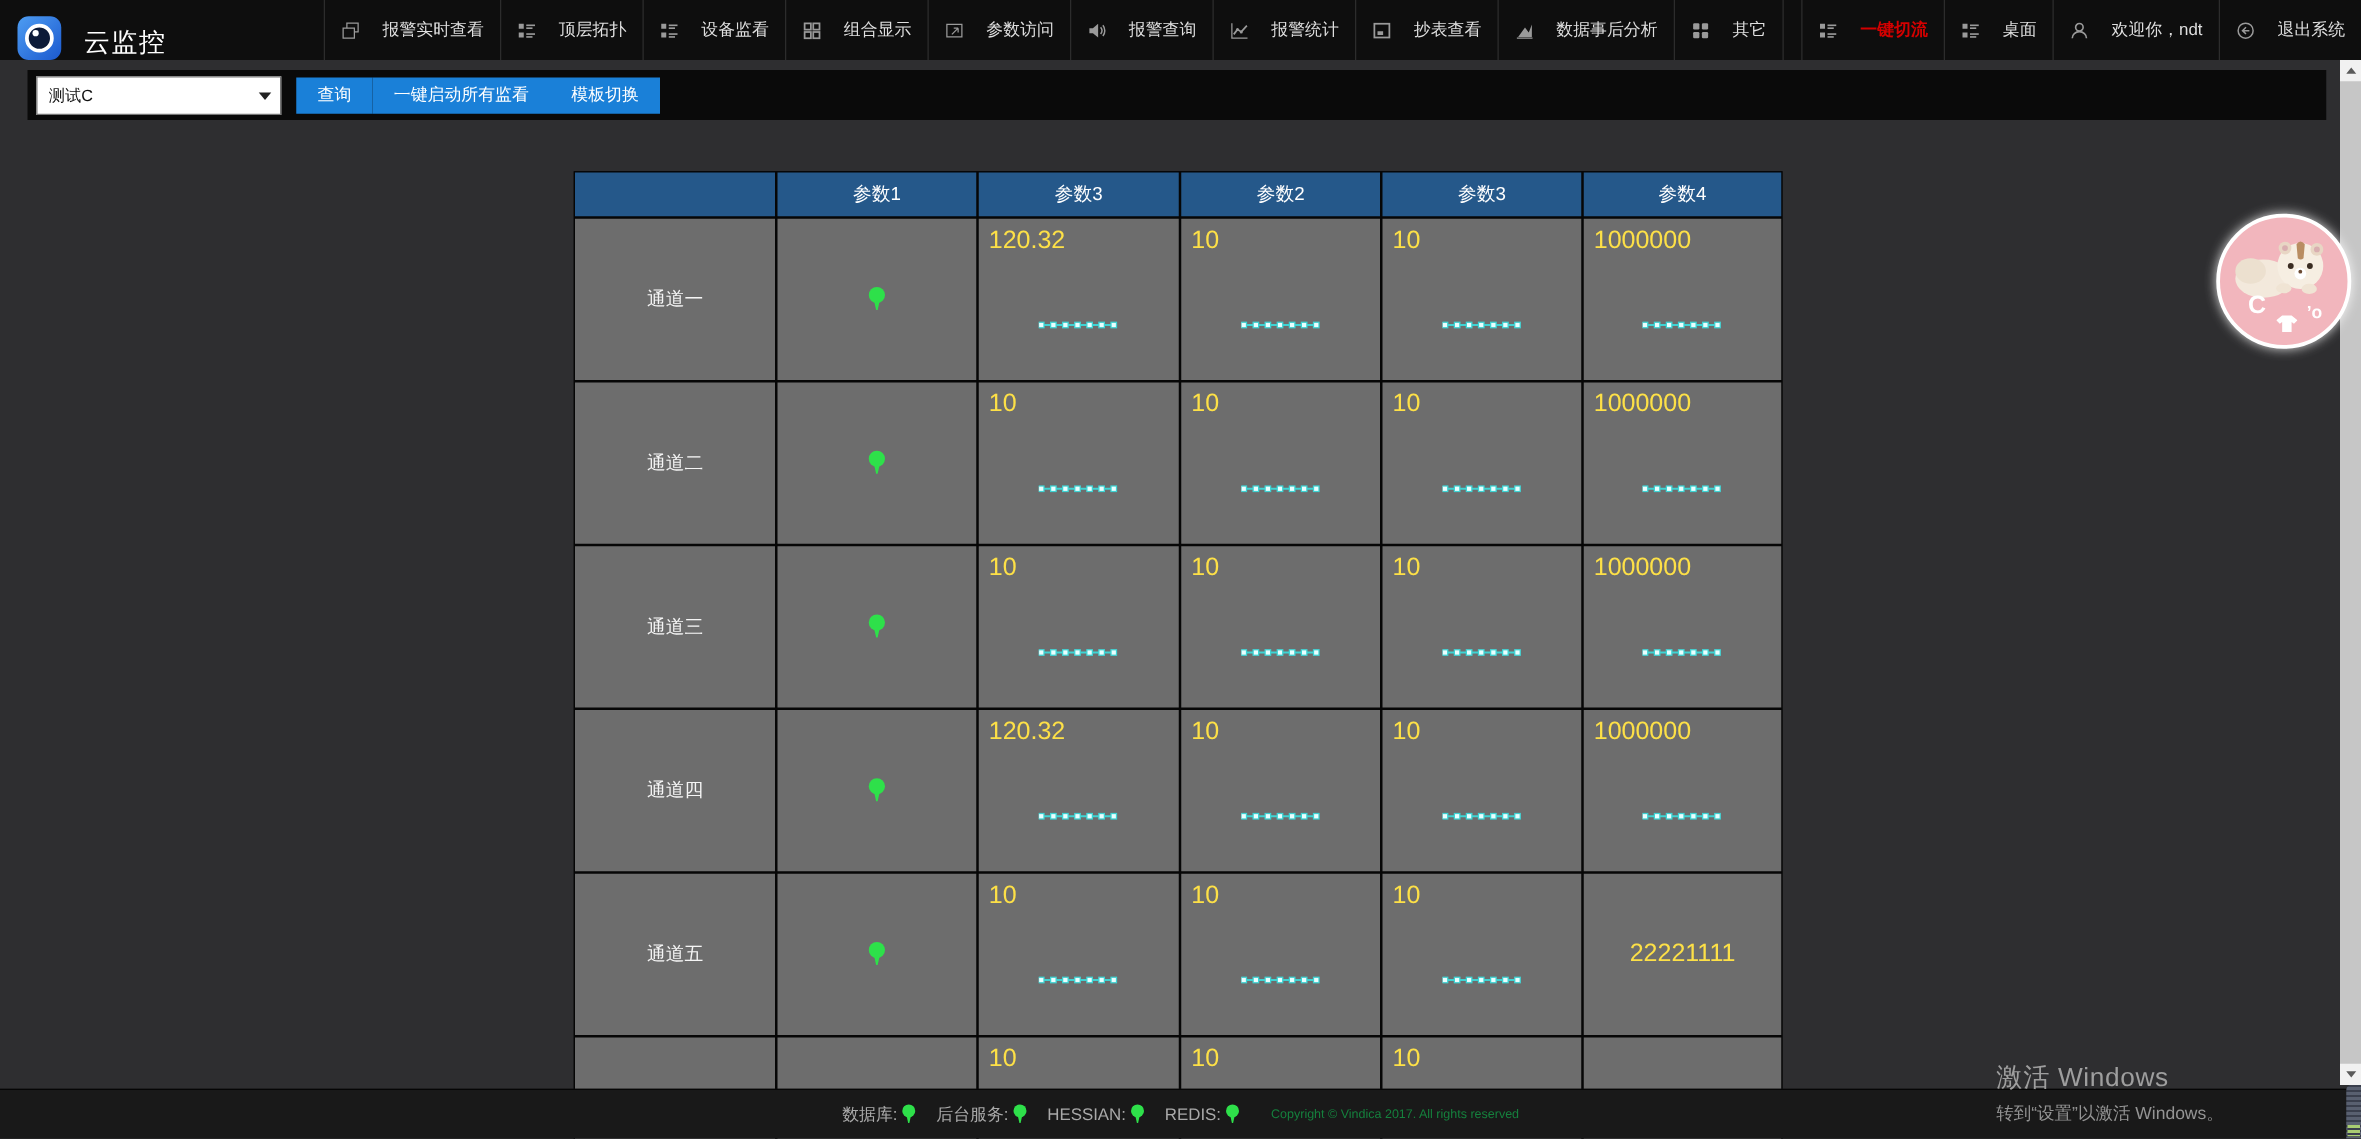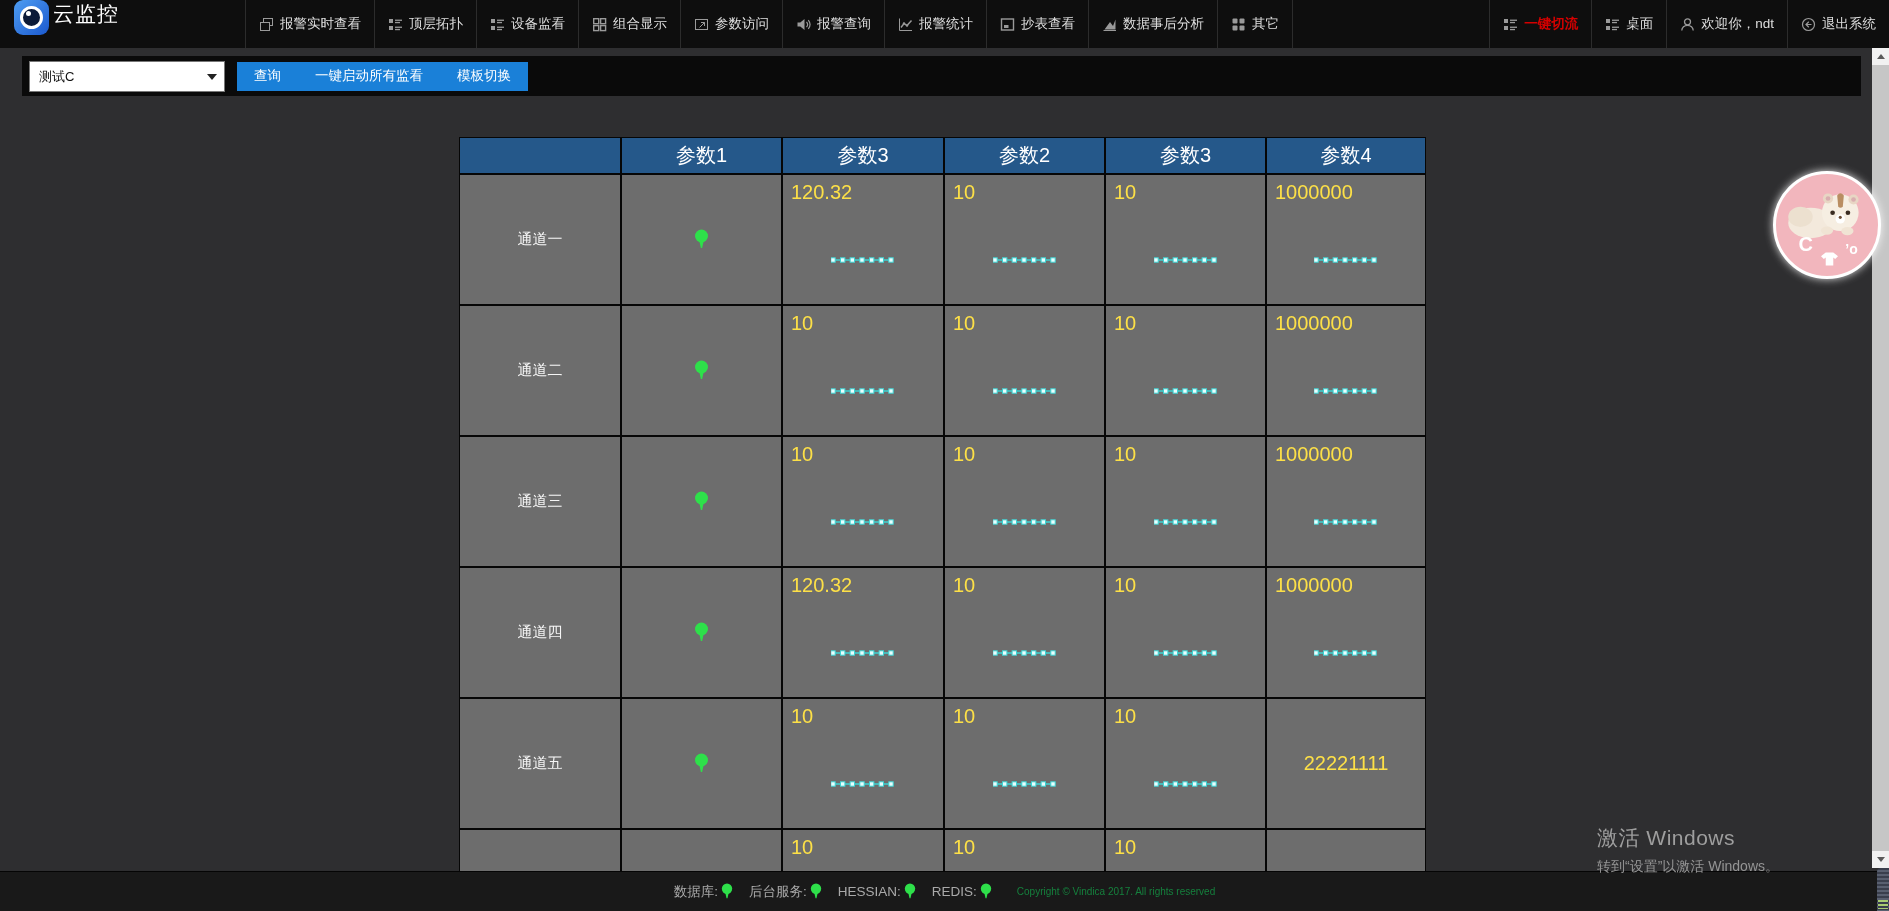"云监控" .brand { align-items: flex-start -> flex-end; gap: 4px -> 18px }
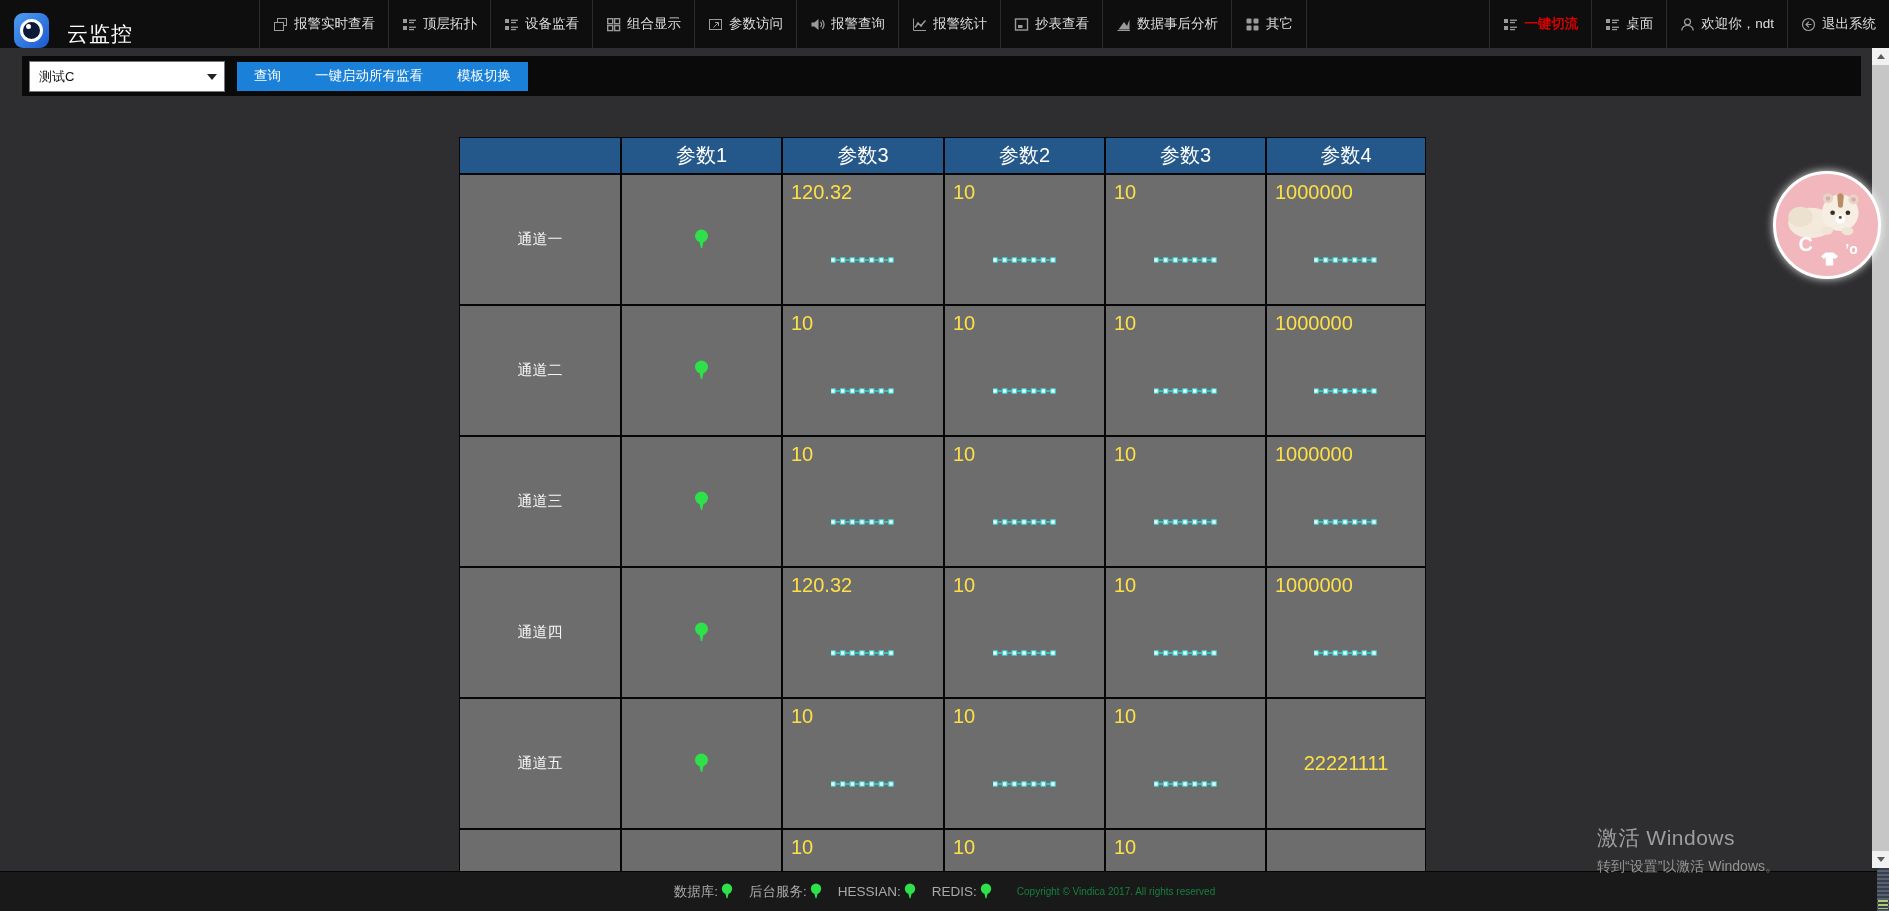"报警实时查看" .nav-item { gap: 6px -> 18px }
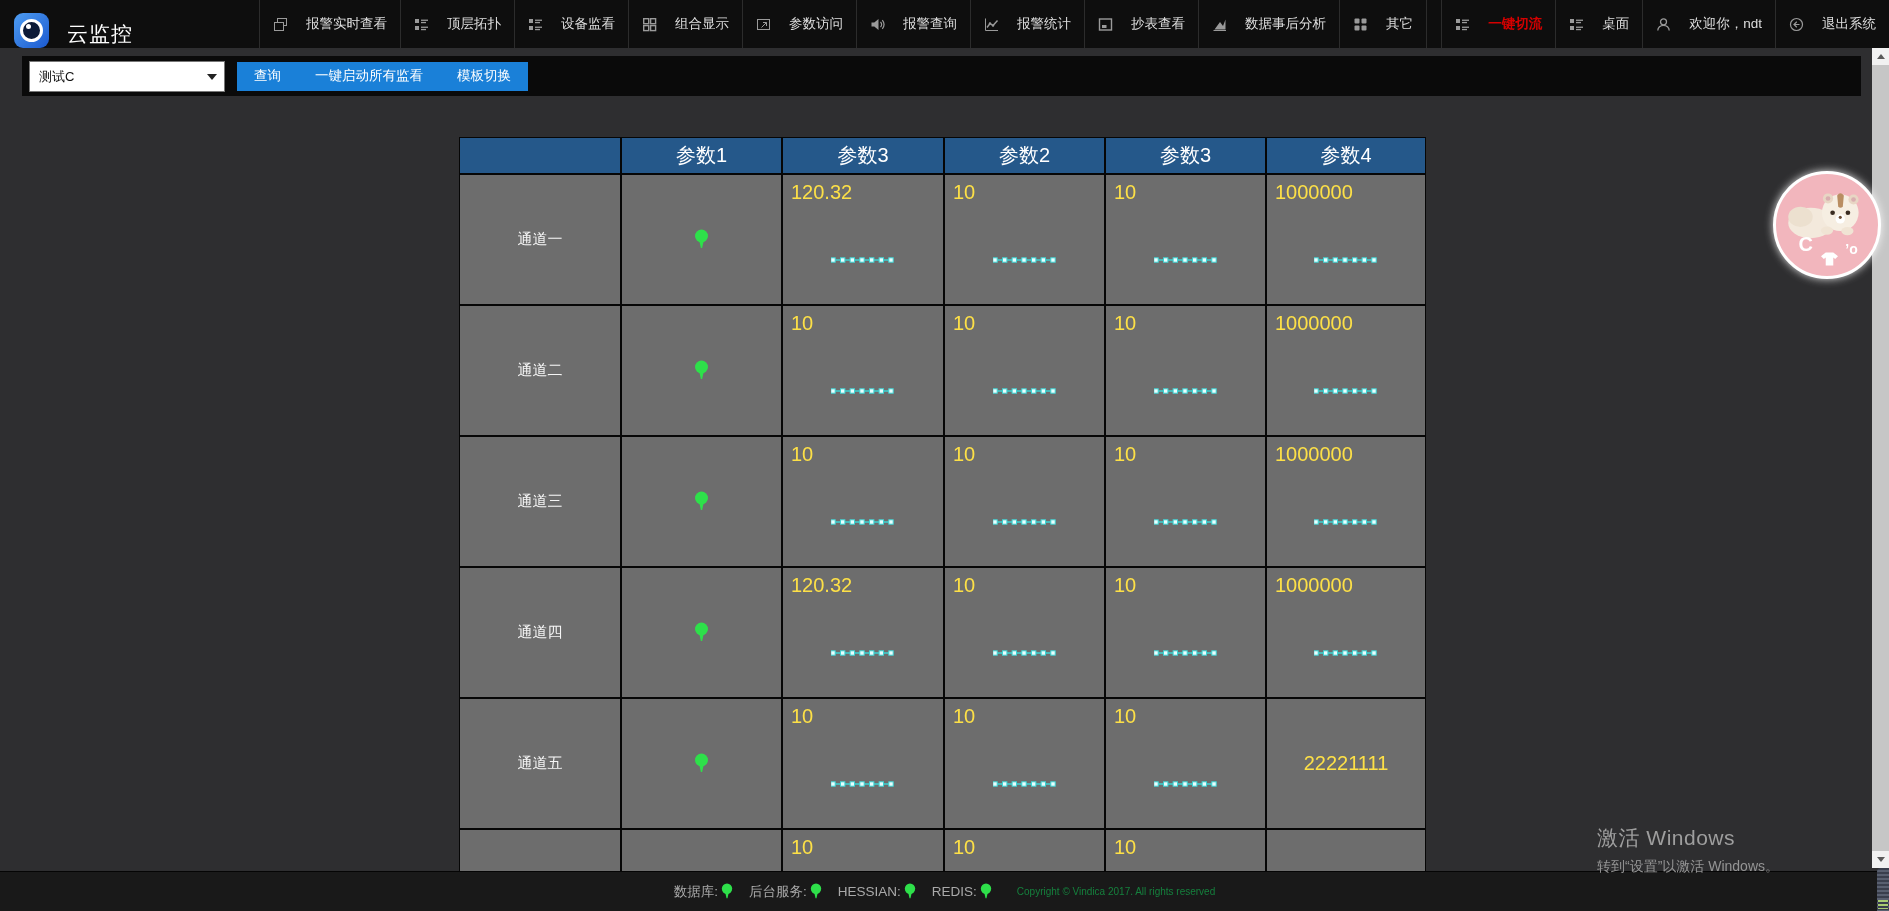"参数1" .th { font-size: 20px -> 15px }
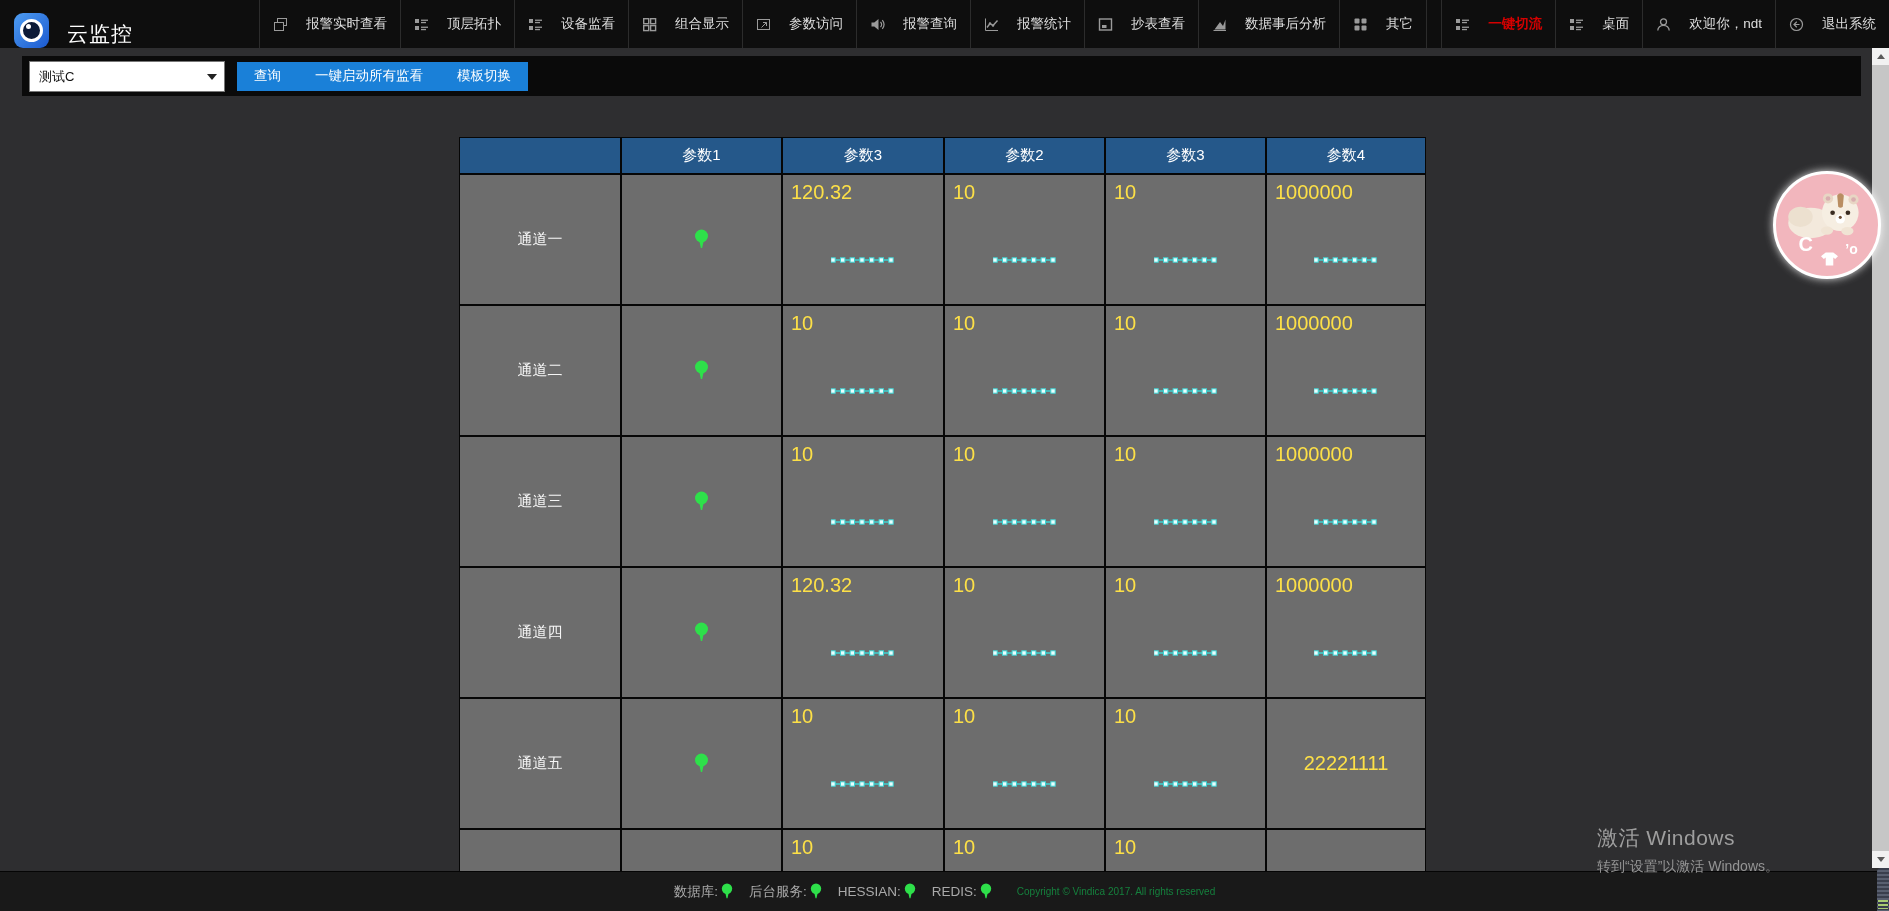"激活 Windows" .watermark { top: 824px -> 848px }
